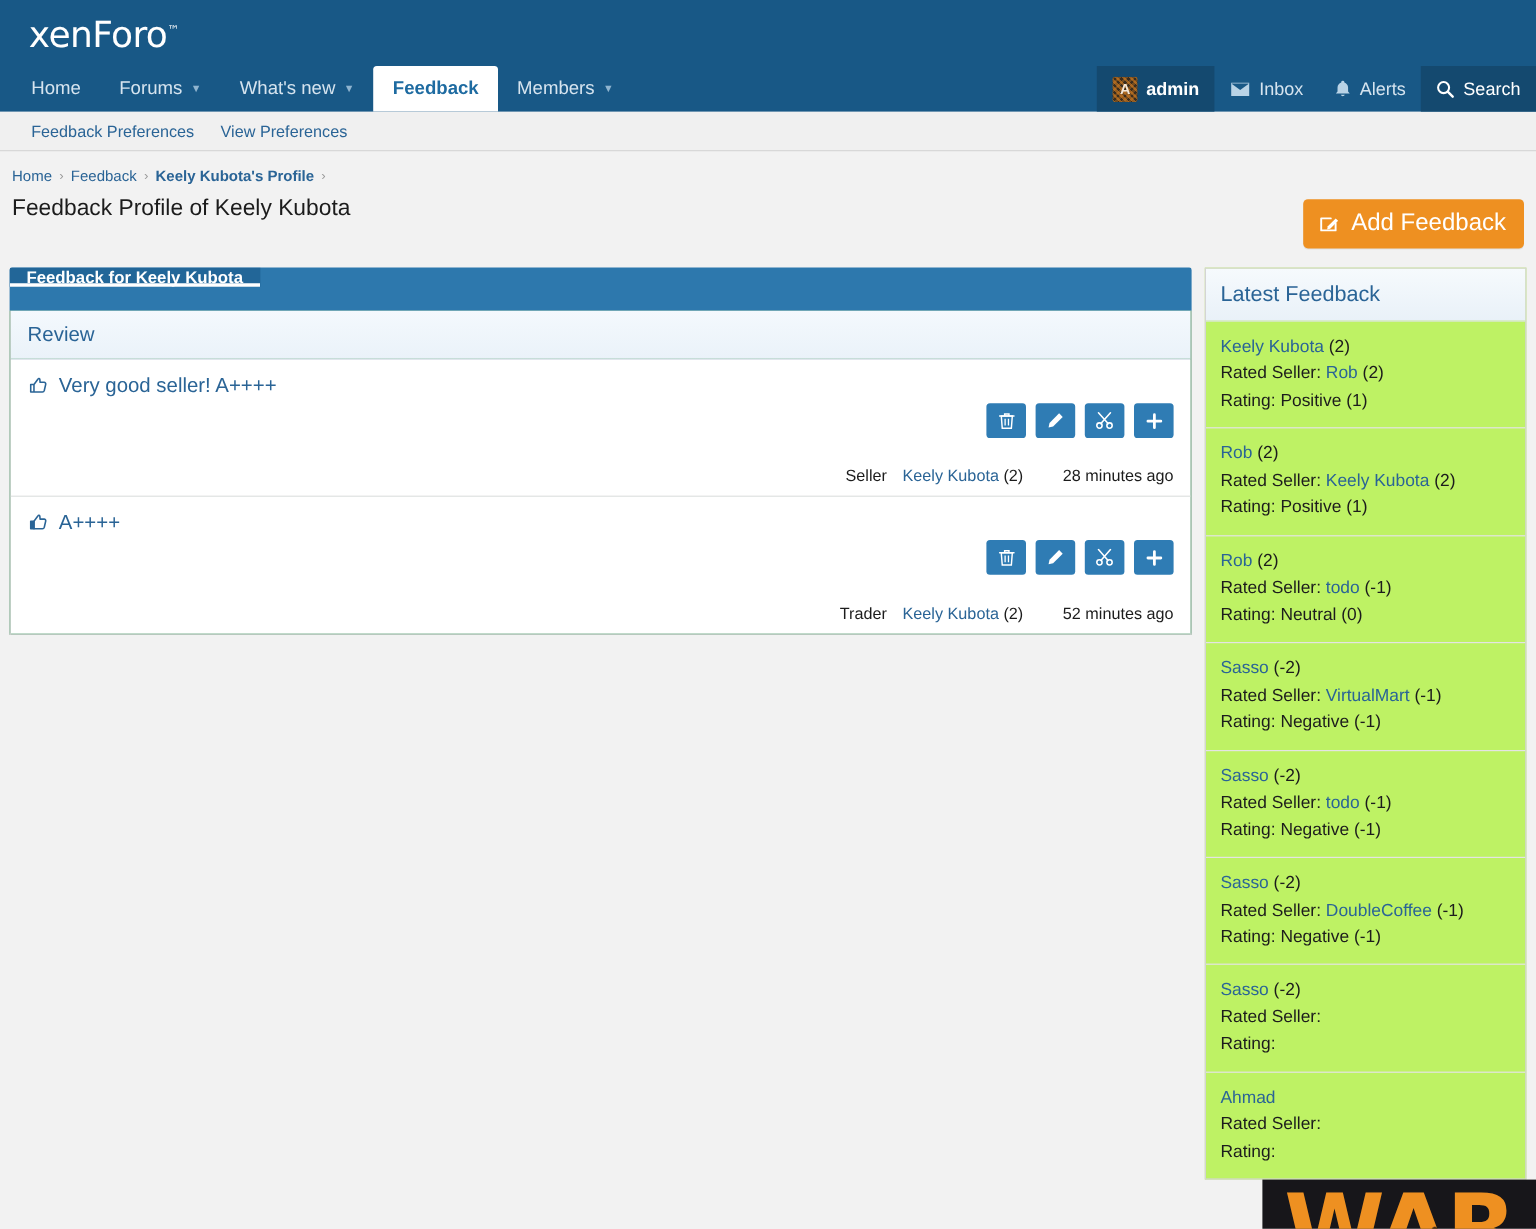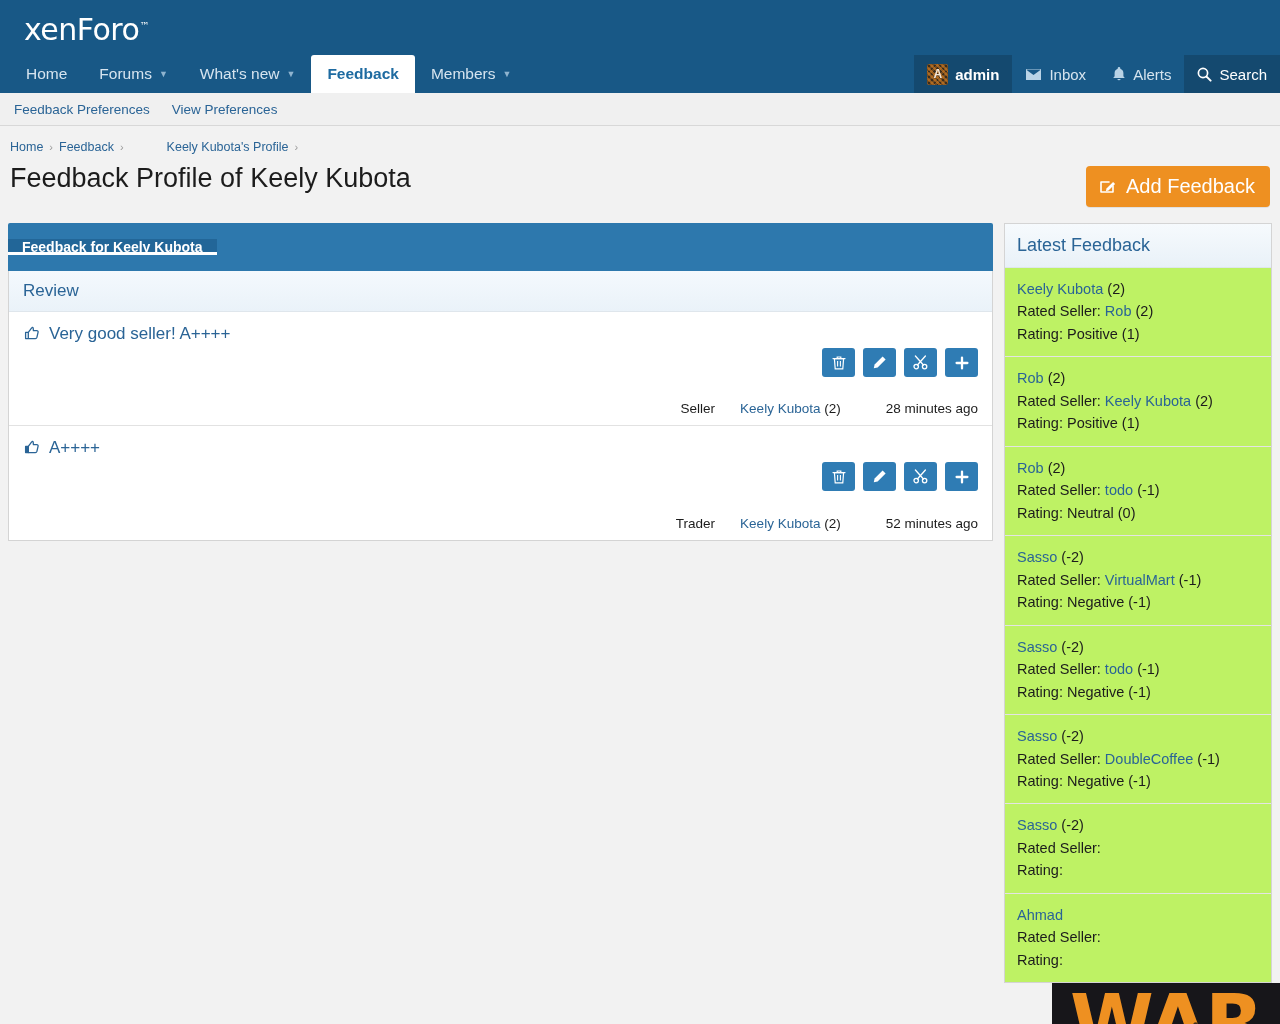"Feedback Preferences" .subnav { padding-left: 14px -> 26px }
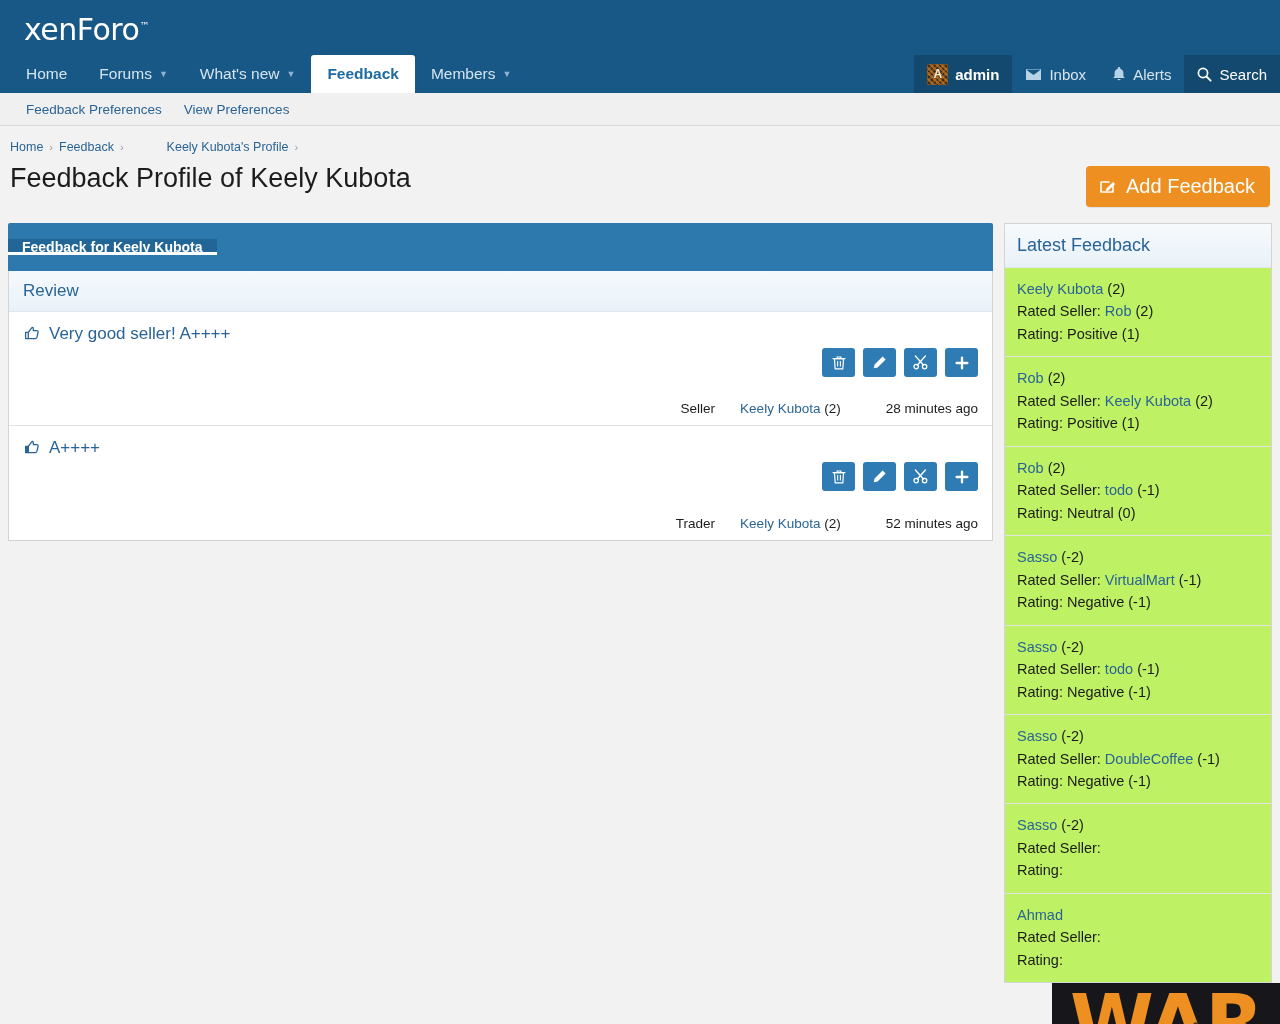"Keely Kubota's Profile" .breadcrumb a.current { font-weight: 400 -> 700; margin-left: 37px -> none }
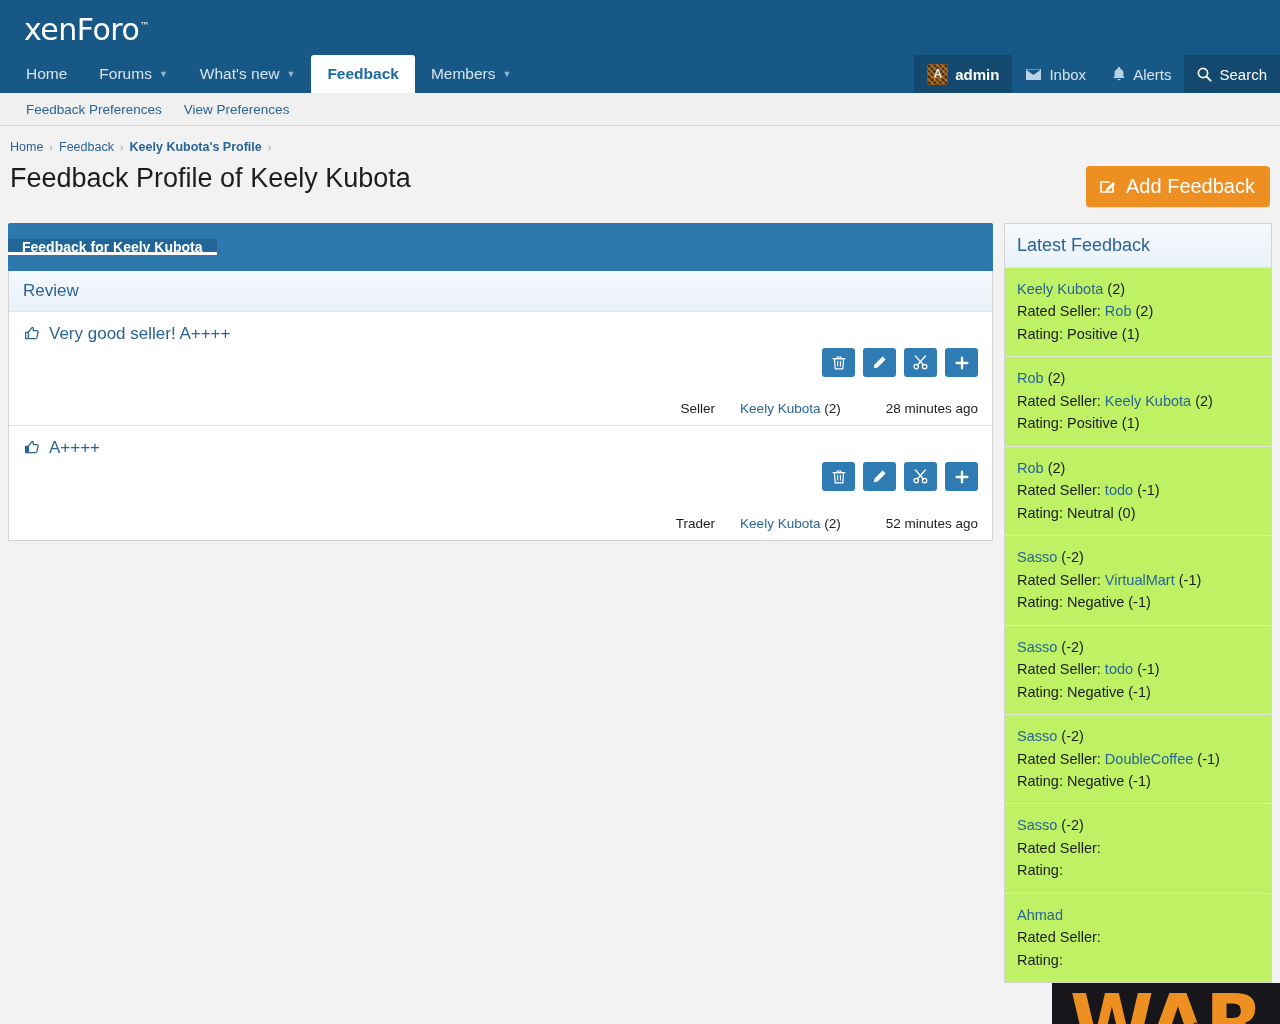"Feedback Profile of Keely Kubota" .pagetitle { font-size: 27px -> 19px }
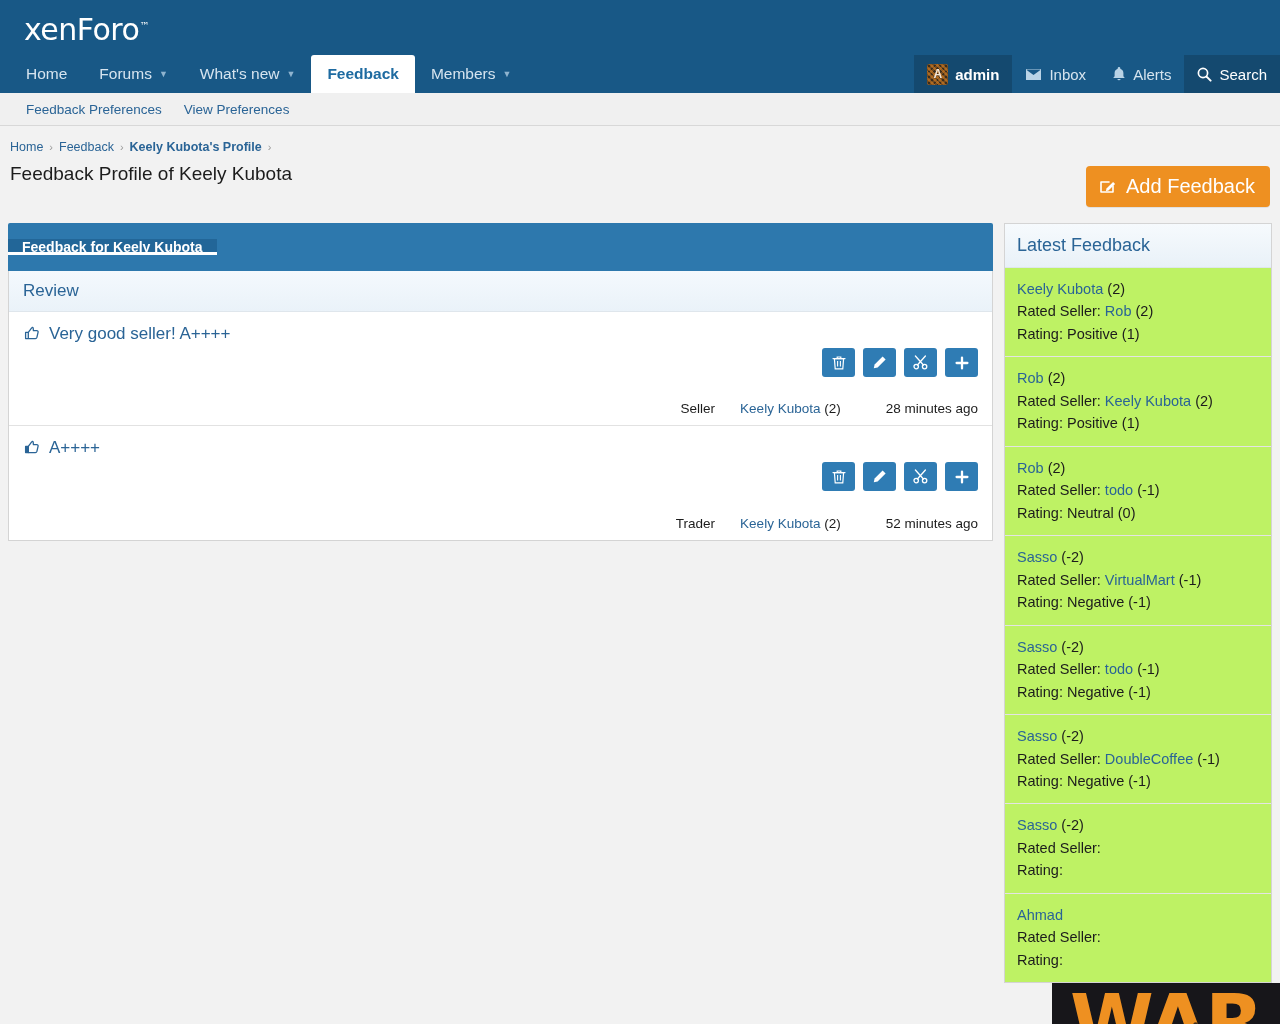"Feedback for Keely Kubota" .tabsbar { align-items: center -> flex-start; height: 48px -> 36px }
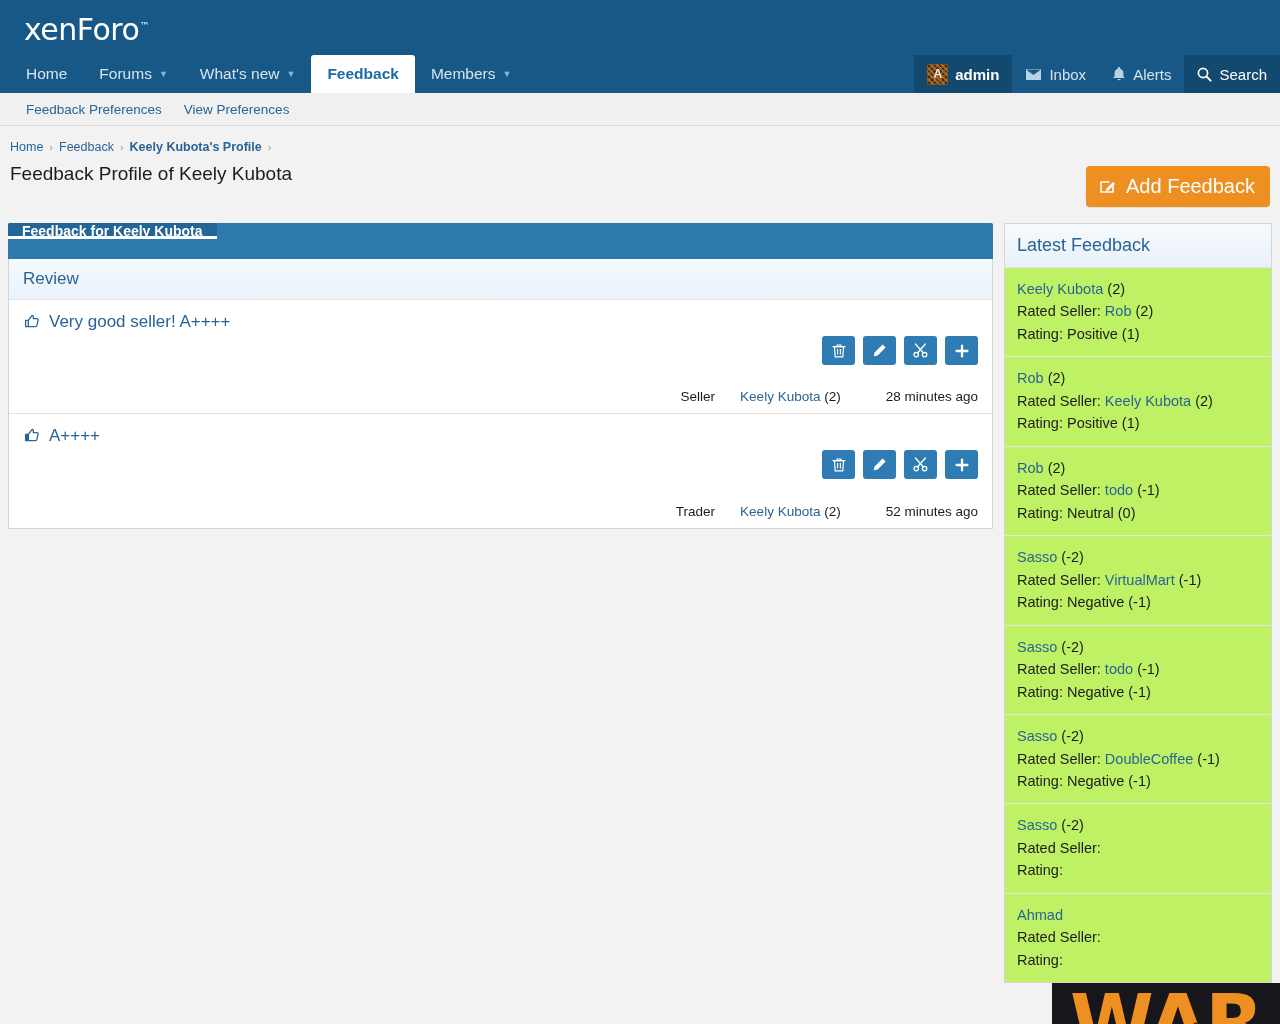"Seller" .fb-meta { gap: 25px -> 13px }
